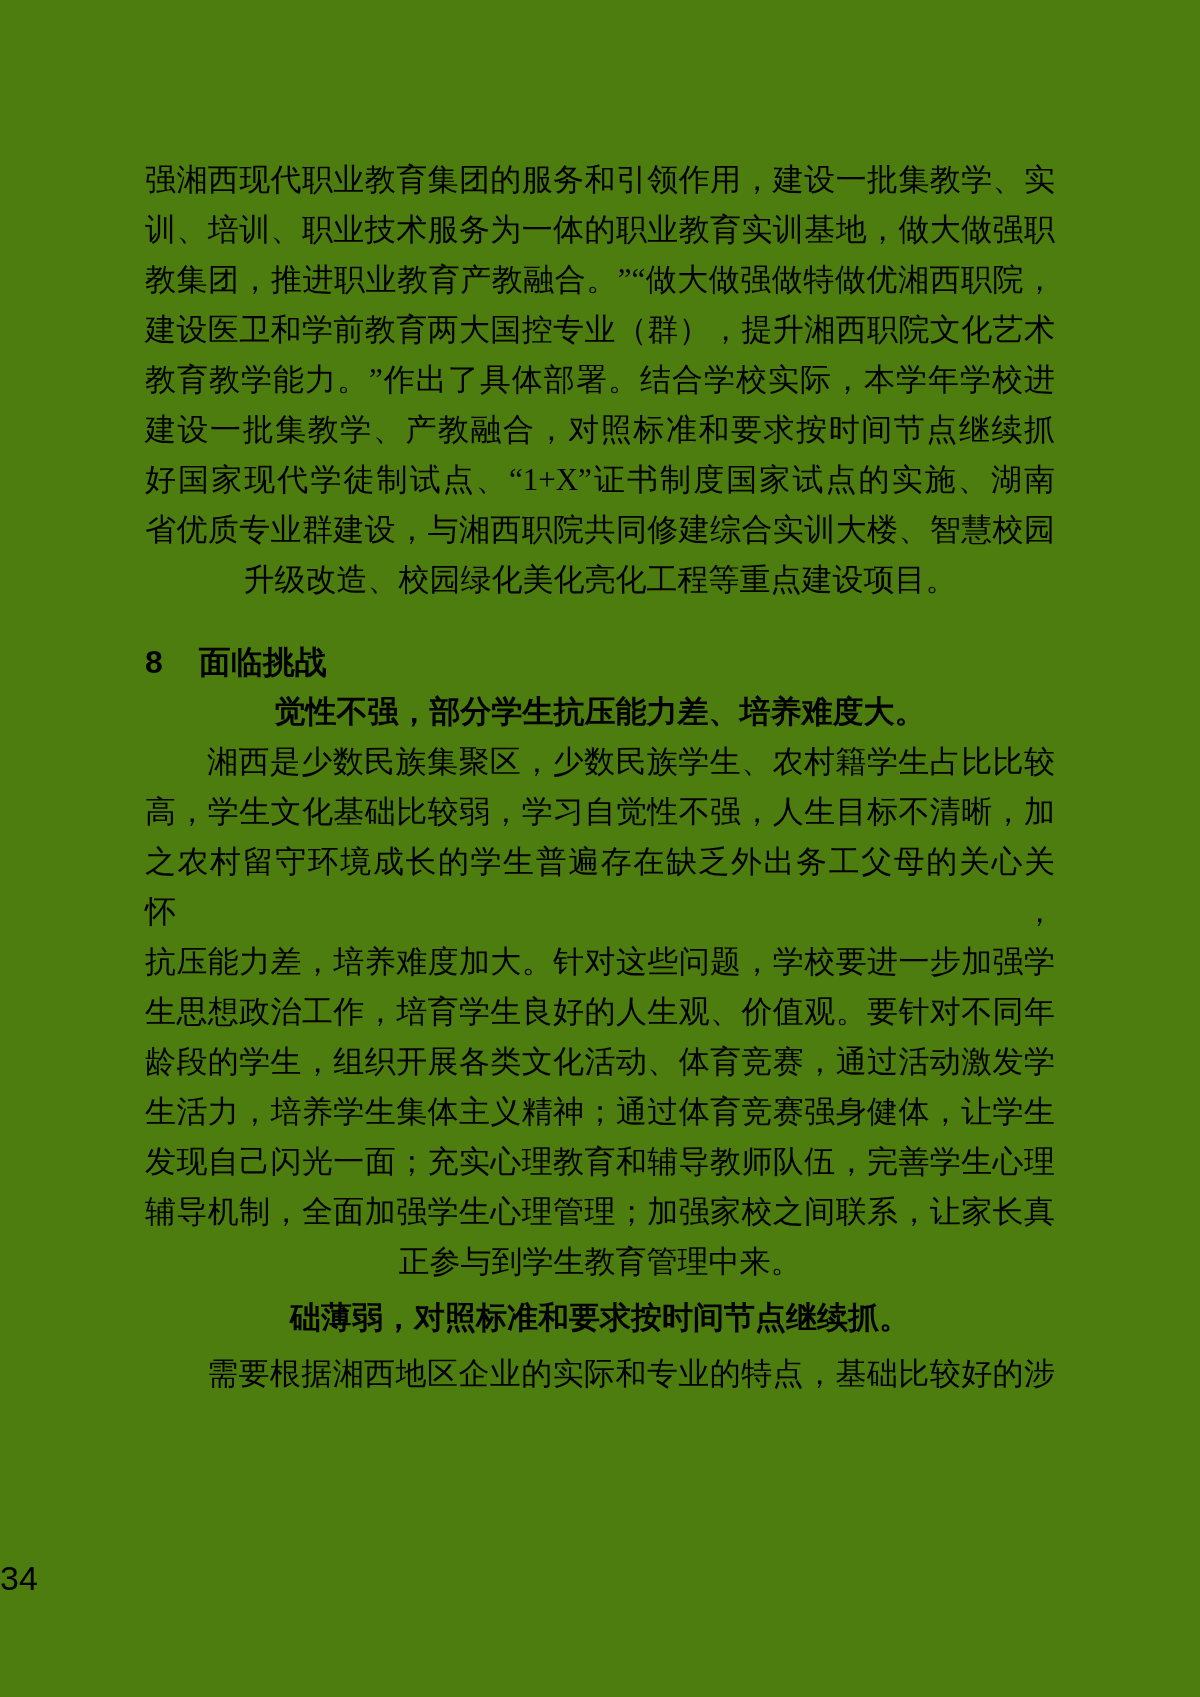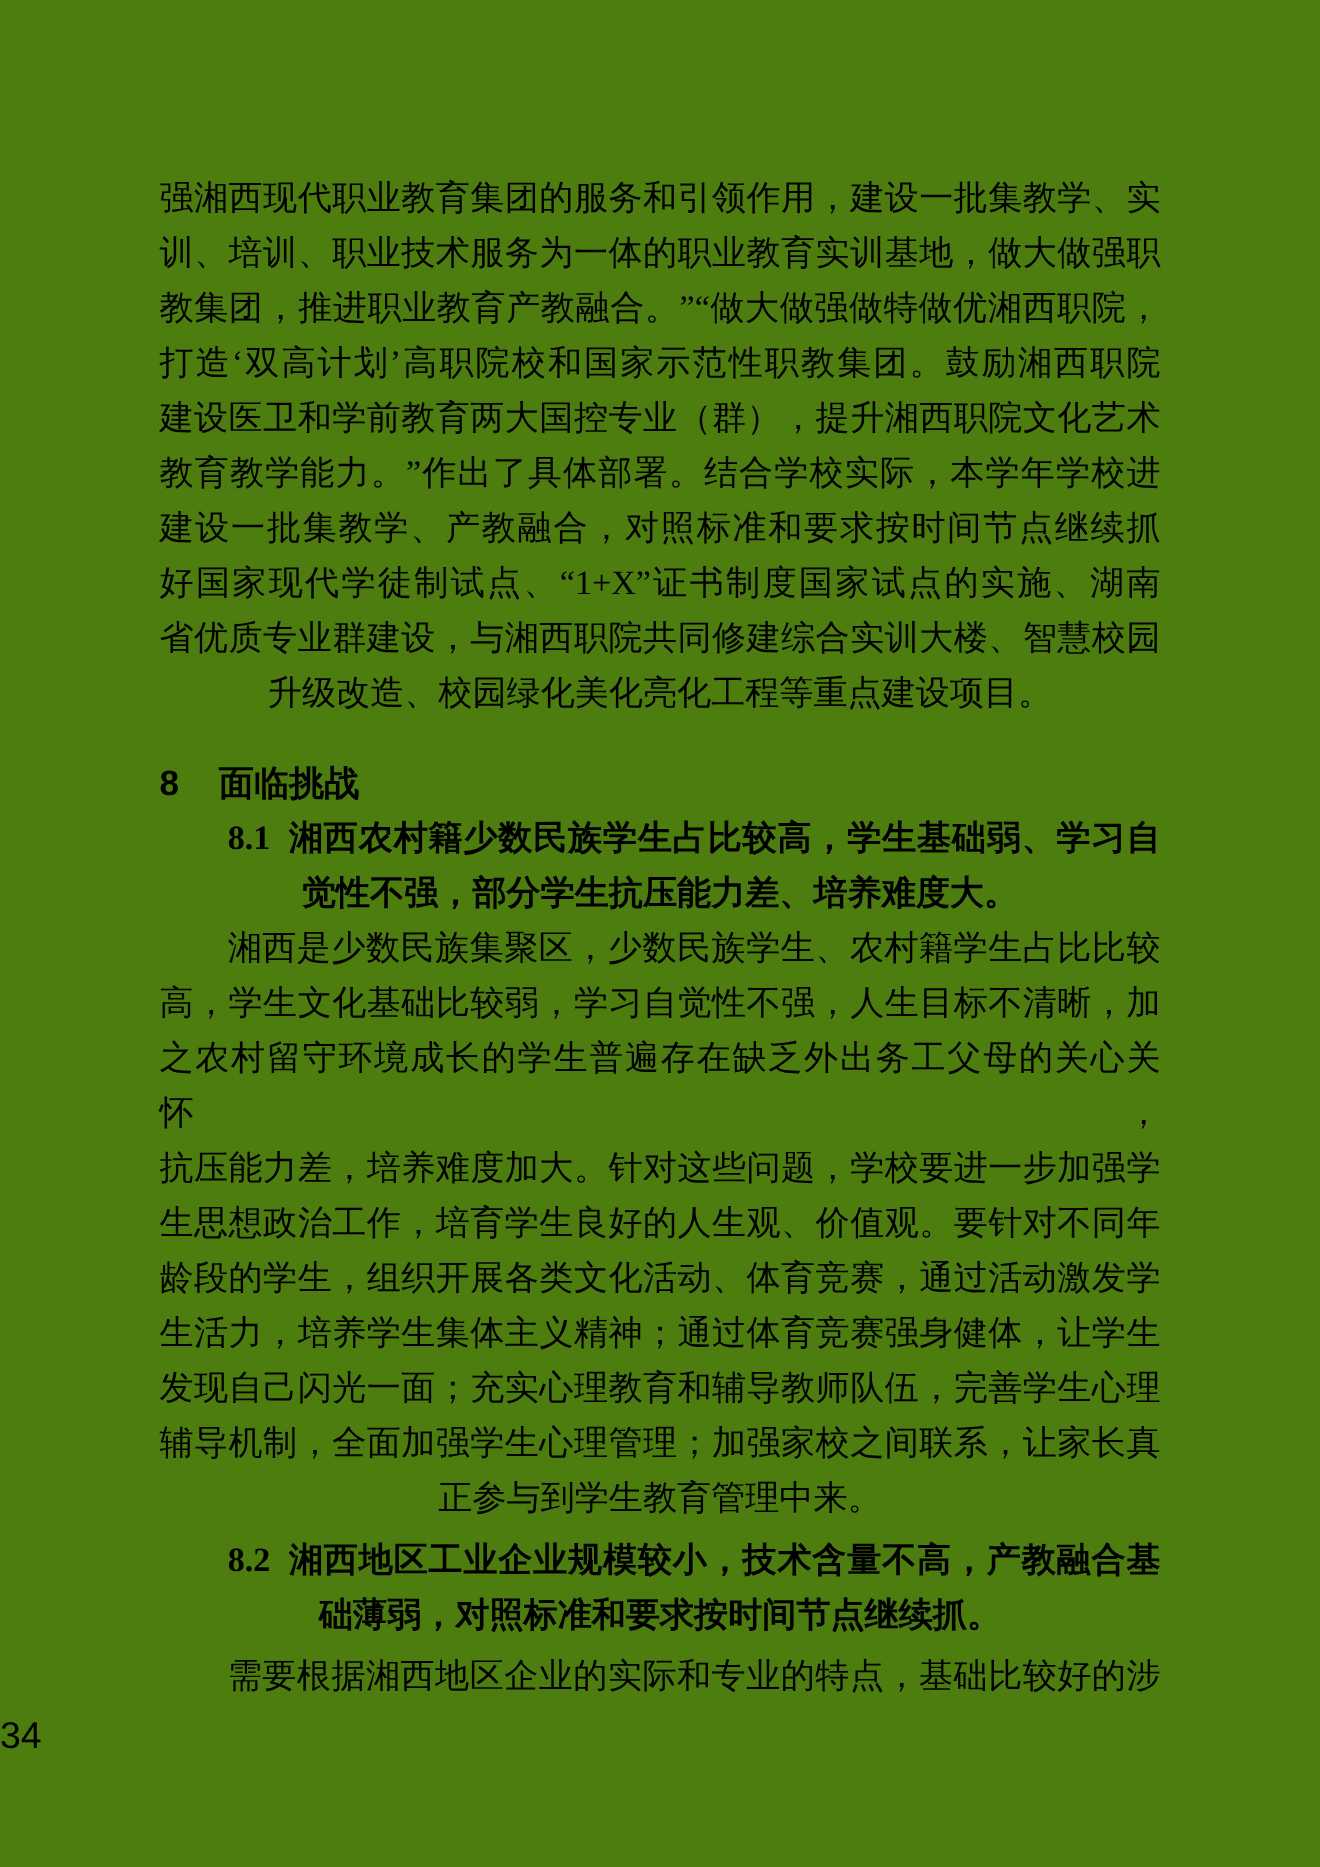"打造‘双高计划’高职院校和国家示范性职教集团。鼓励湘西职院" div.line { html: <div>打造‘双高计划’高职院校和国家示范性职教集团。鼓励湘西职院</div> -> none }
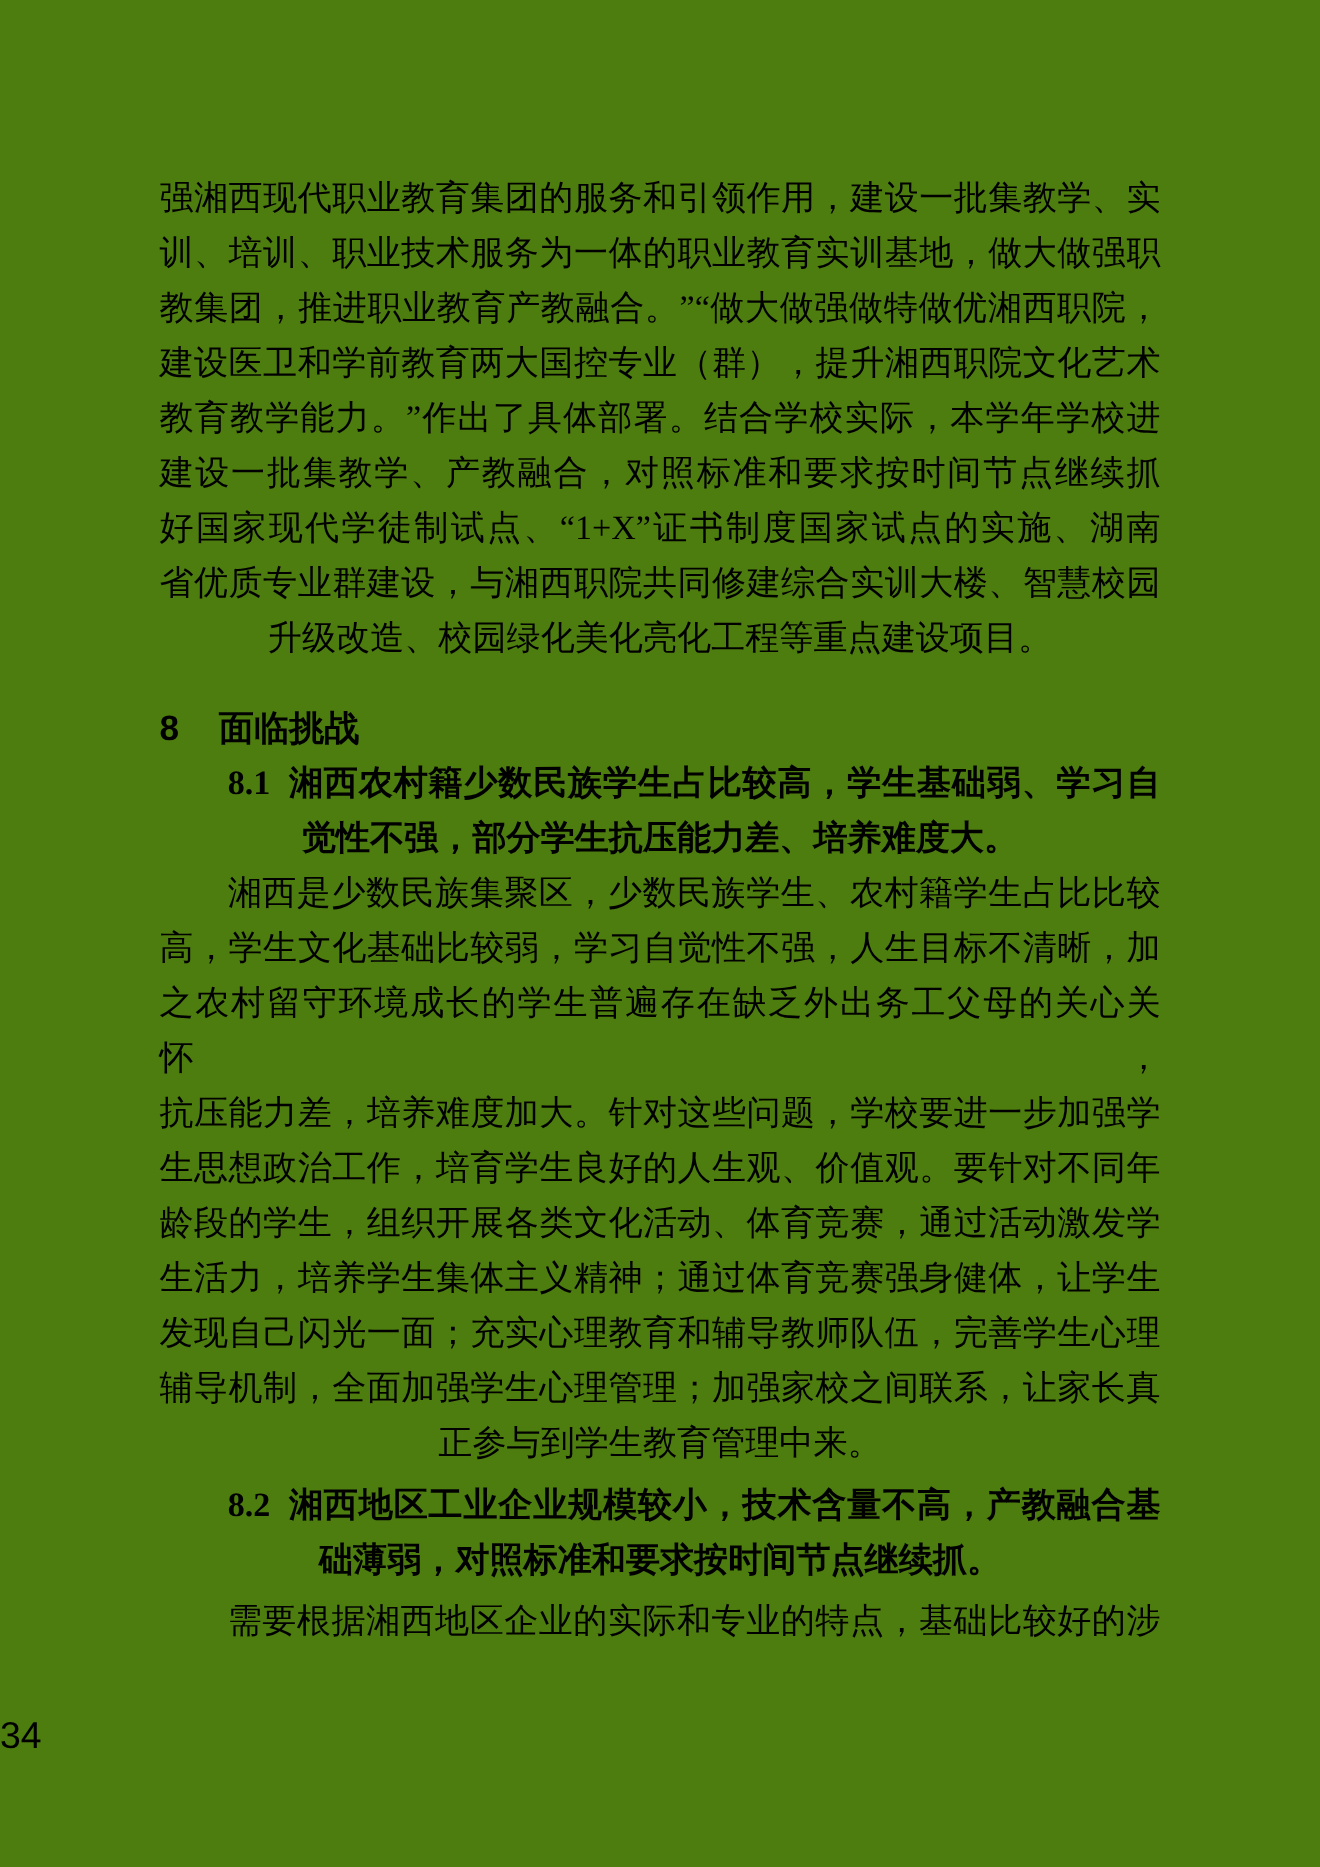"8.1 湘西农村籍少数民族学生占比较高，学生基础弱、学习自" div.line { html: <div>8.1 湘西农村籍少数民族学生占比较高，学生基础弱、学习自</div> -> none }
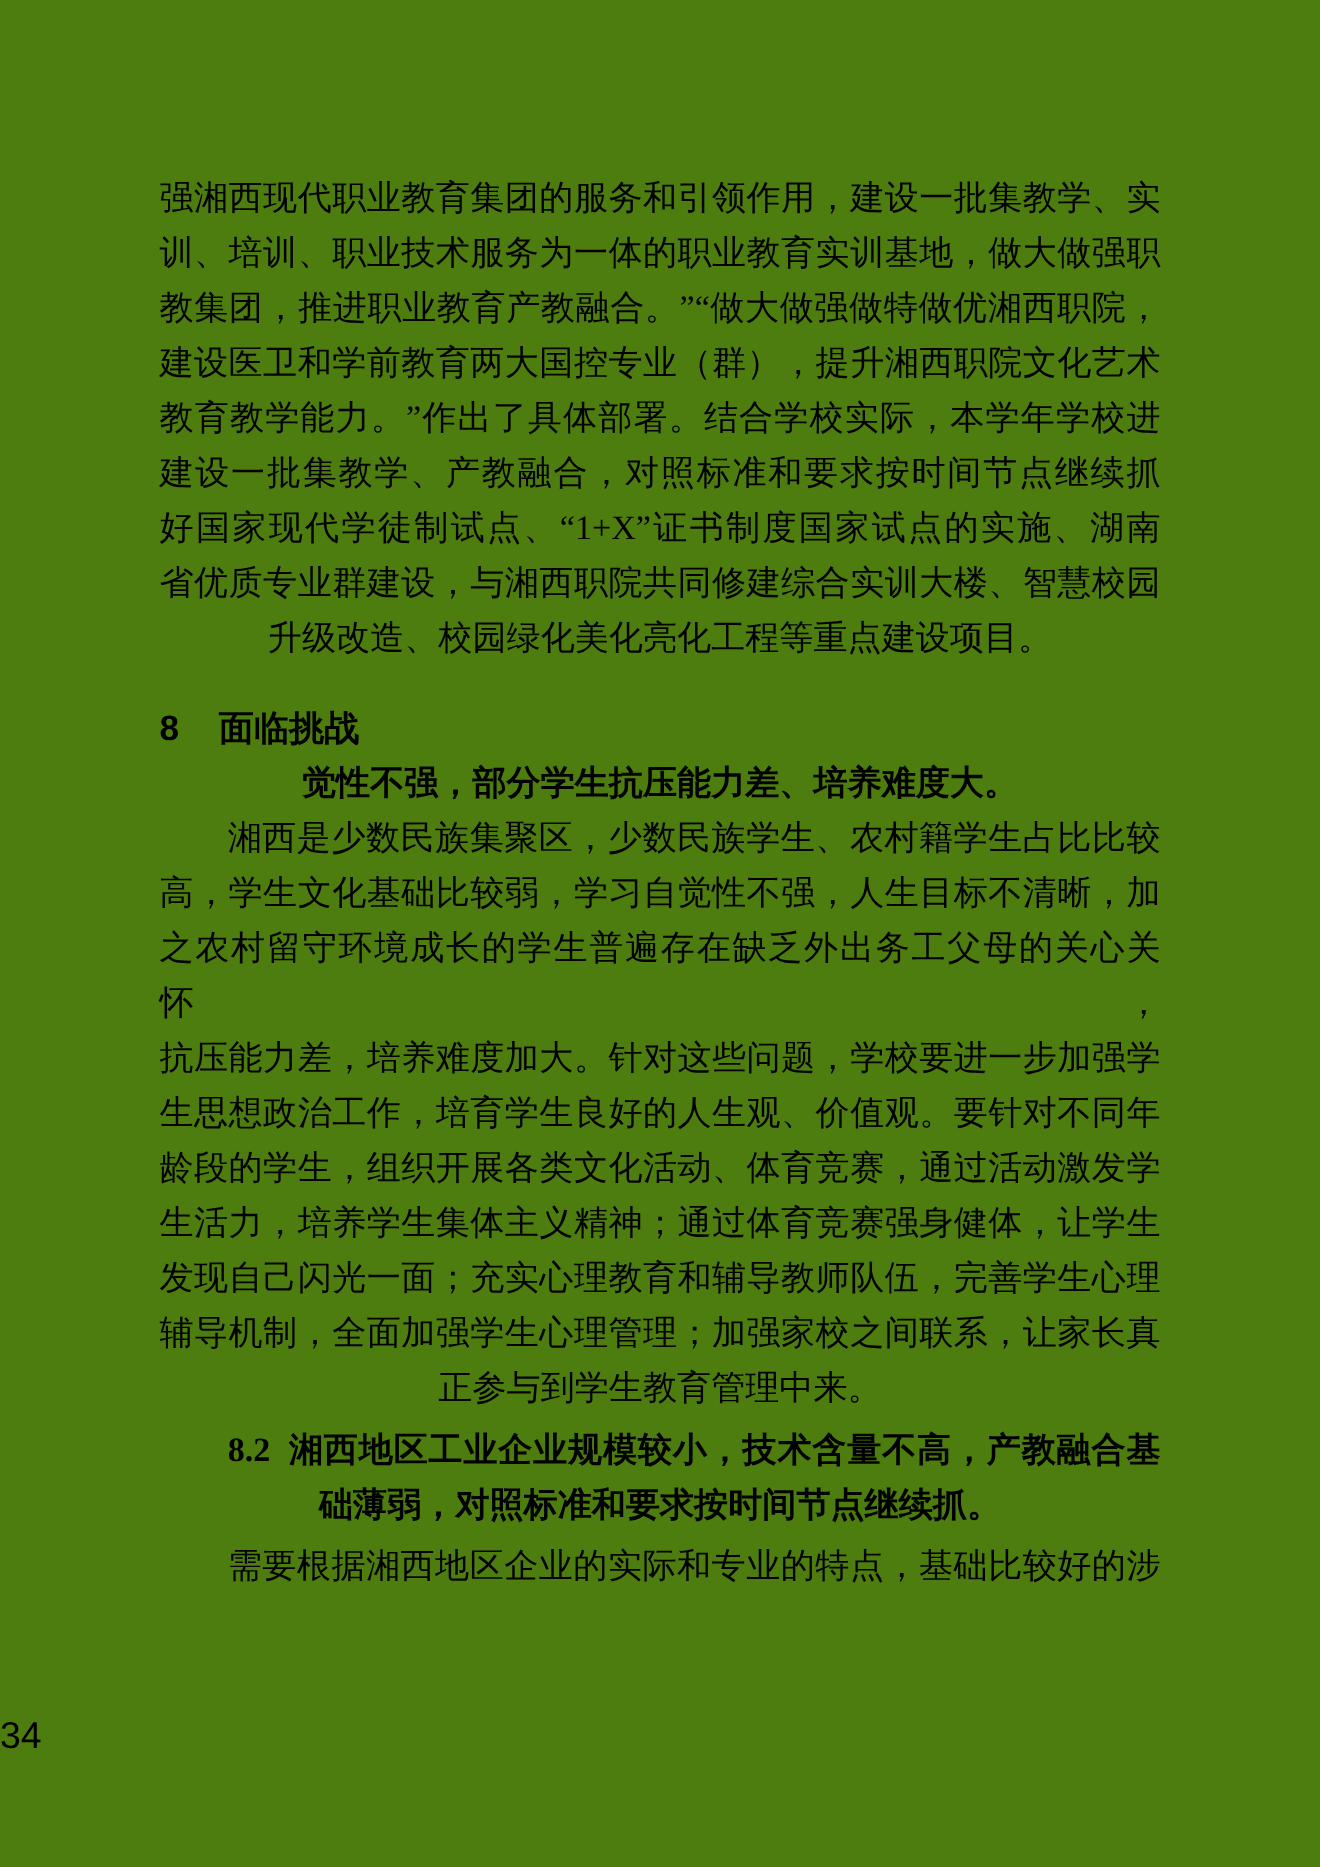"8.2 湘西地区工业企业规模较小，技术含量不高，产教融合基" div.line { html: <div>8.2 湘西地区工业企业规模较小，技术含量不高，产教融合基</div> -> none }
